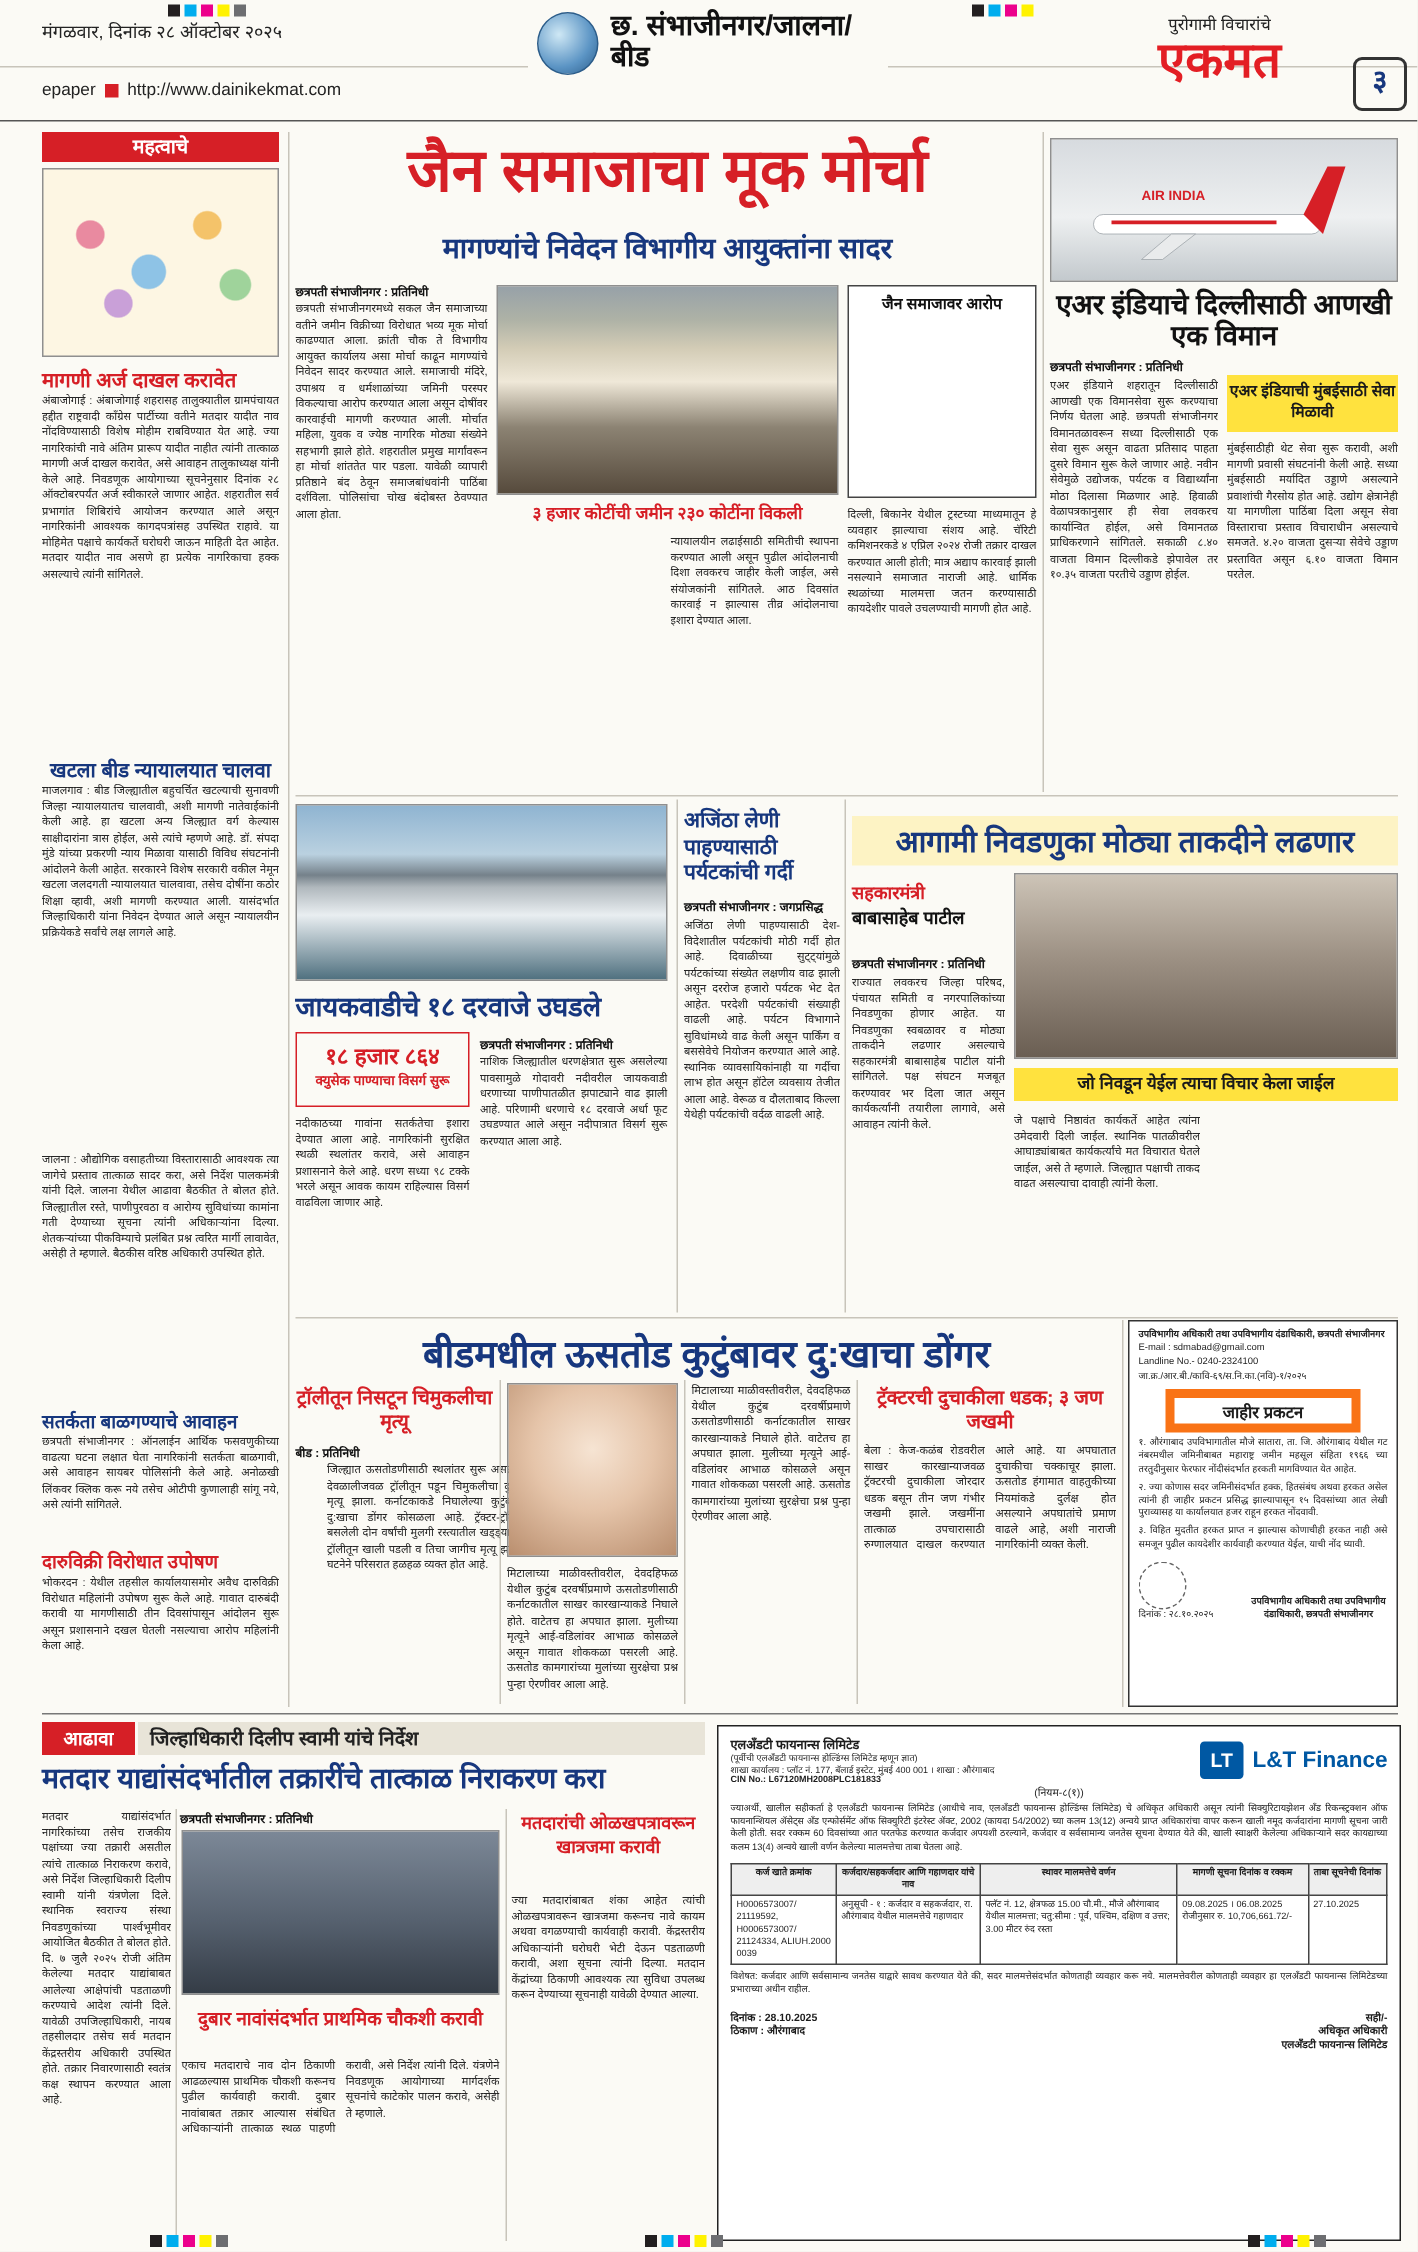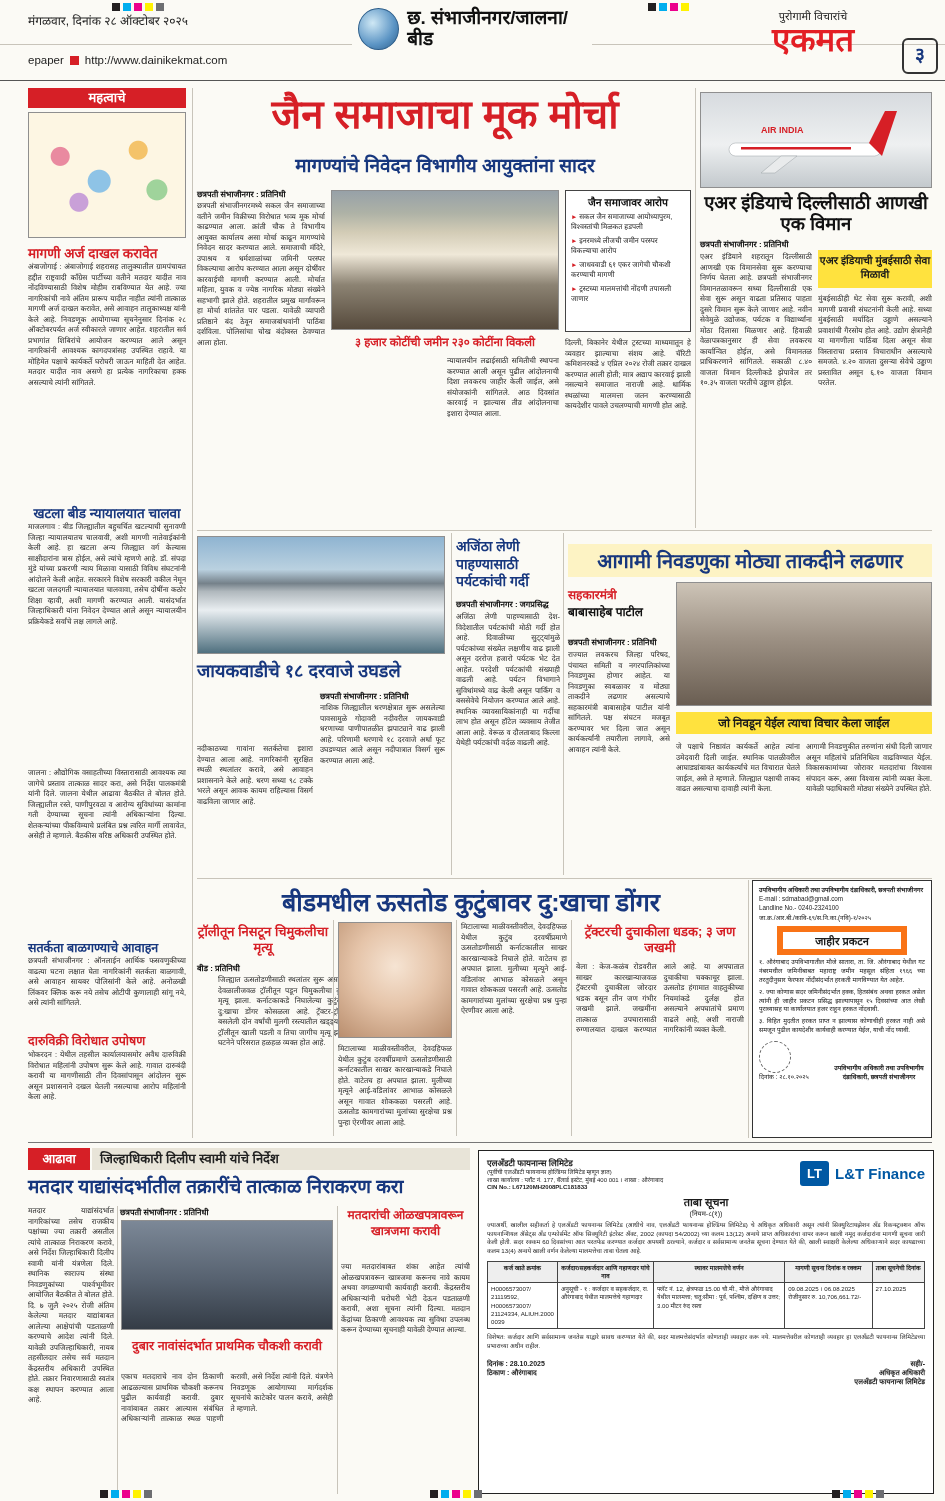"सकल जैन समाजाच्या आयोध्यापुरम," ul { html: <ul> <li>सकल जैन समाजाच्या आयोध्यापुरम, विश्वस्तांची मिळकत हडपली</li> <li>इनरमध्ये लीजची जमीन परस्पर विकल्याचा आरोप</li> <li>जाधववाडी ६१ एकर जागेची चौकशी करण्याची मागणी</li> <li>ट्रस्टच्या मालमत्तांची नोंदणी तपासली जाणार</li> </ul> -> none }
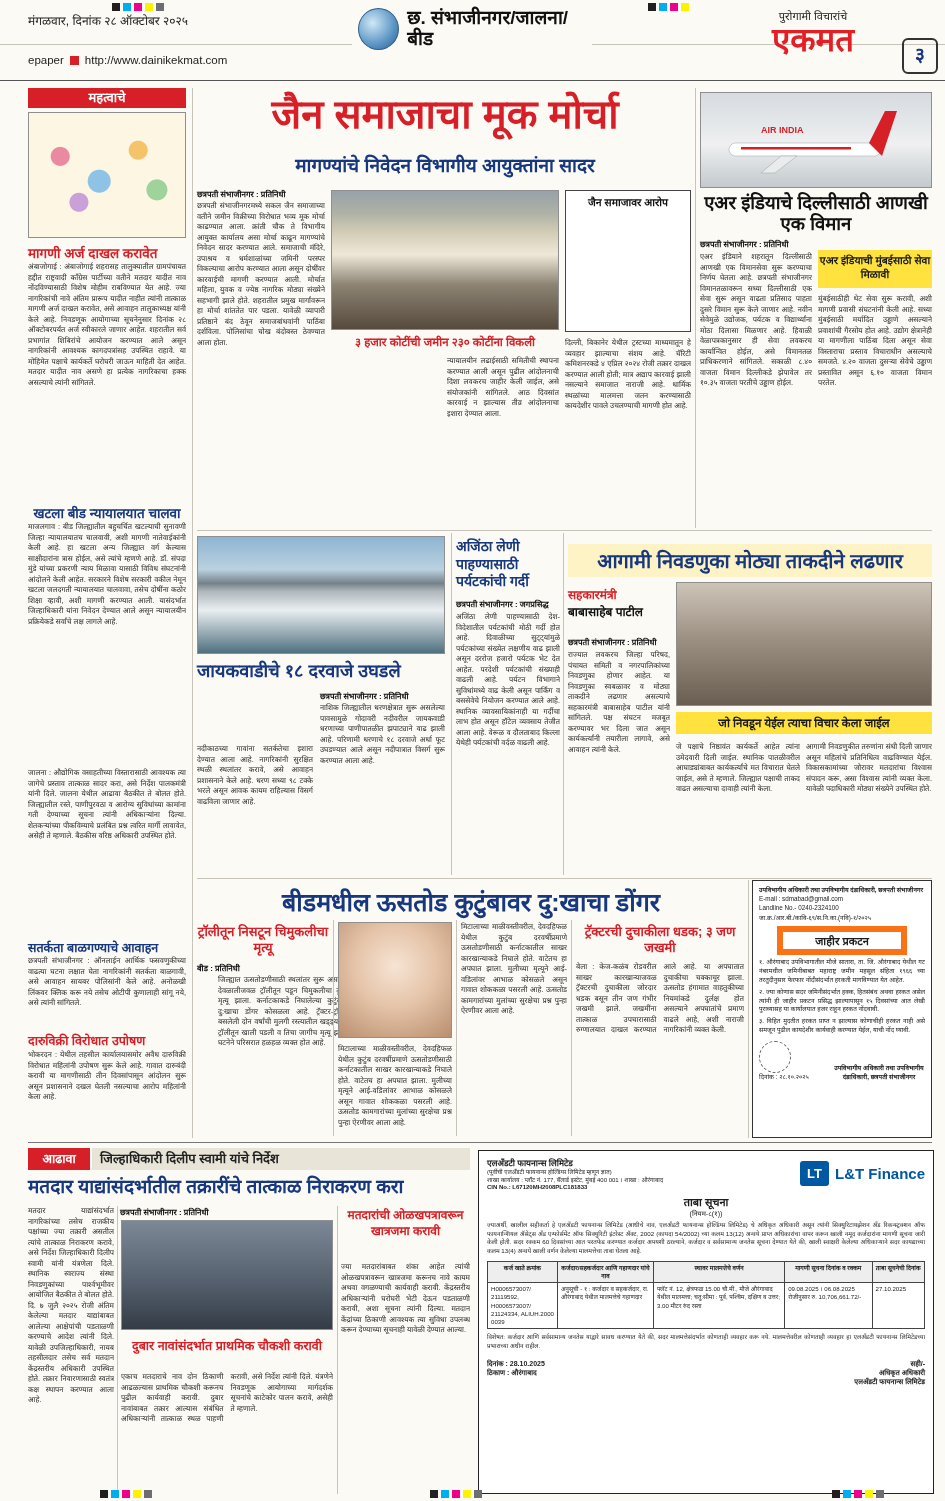"१८ हजार ८६४" div.abs { html: none -> <div> <div>१८ हजार ८६४</div> <div>क्युसेक पाण्याचा विसर्ग सुरू</div> </div> }
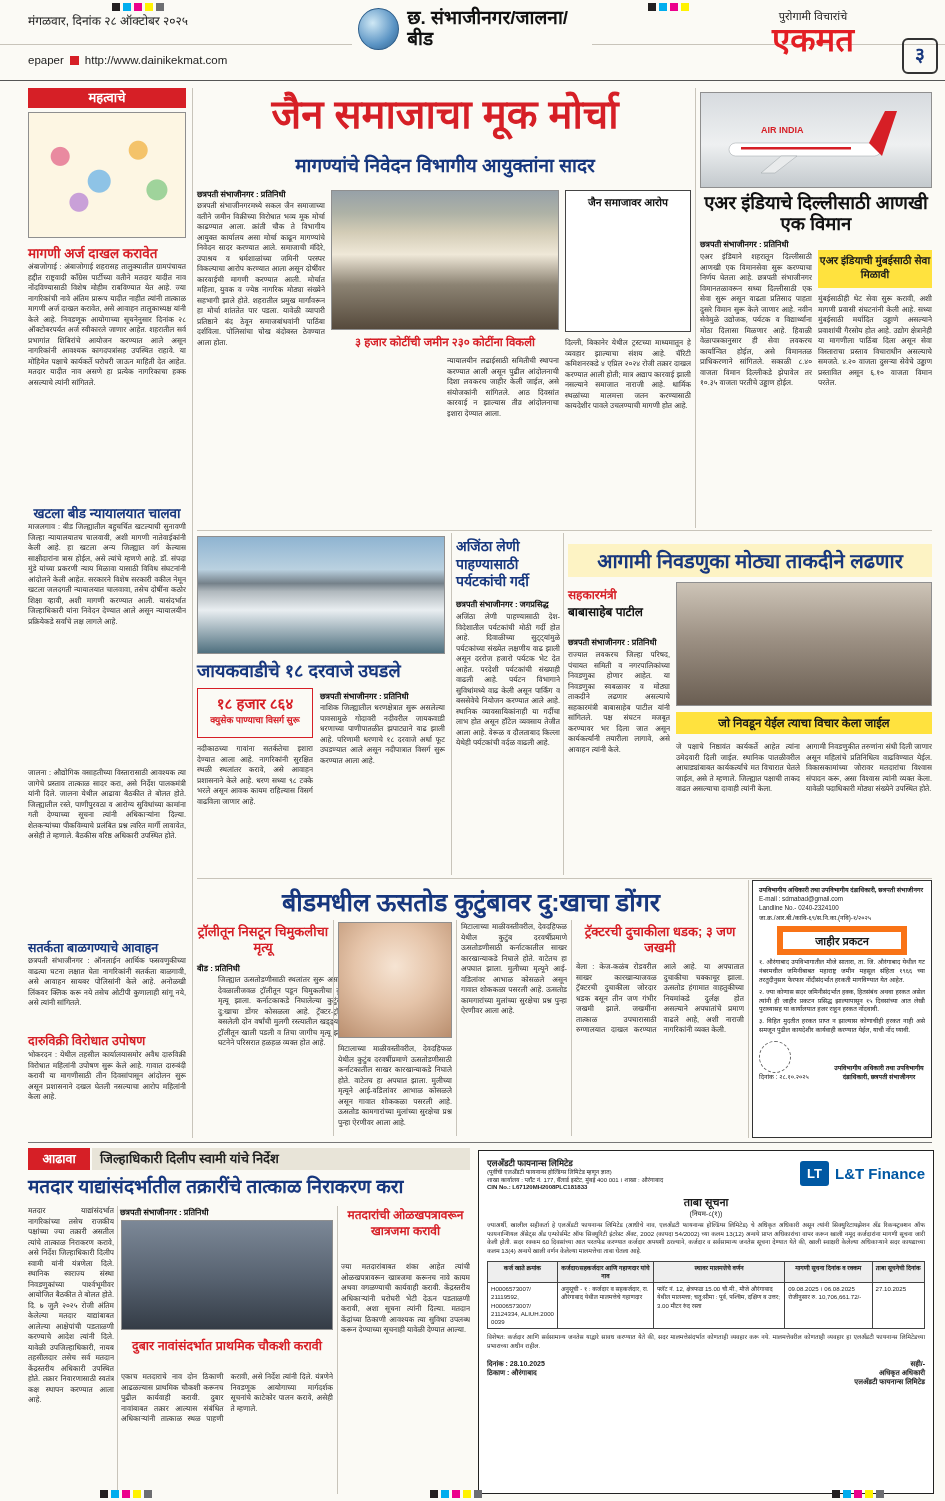"आगामी निवडणुकीत तरुणांना संधी दिली" div.abs { html: <div>आगामी निवडणुकीत तरुणांना संधी दिली जाणार असून महिलांचे प्रतिनिधित्व वाढविण्यात येईल. विकासकामांच्या जोरावर मतदारांचा विश्वास संपादन करू, असा विश्वास त्यांनी व्यक्त केला. यावेळी पदाधिकारी मोठ्या संख्येने उपस्थित होते.</div> -> none }
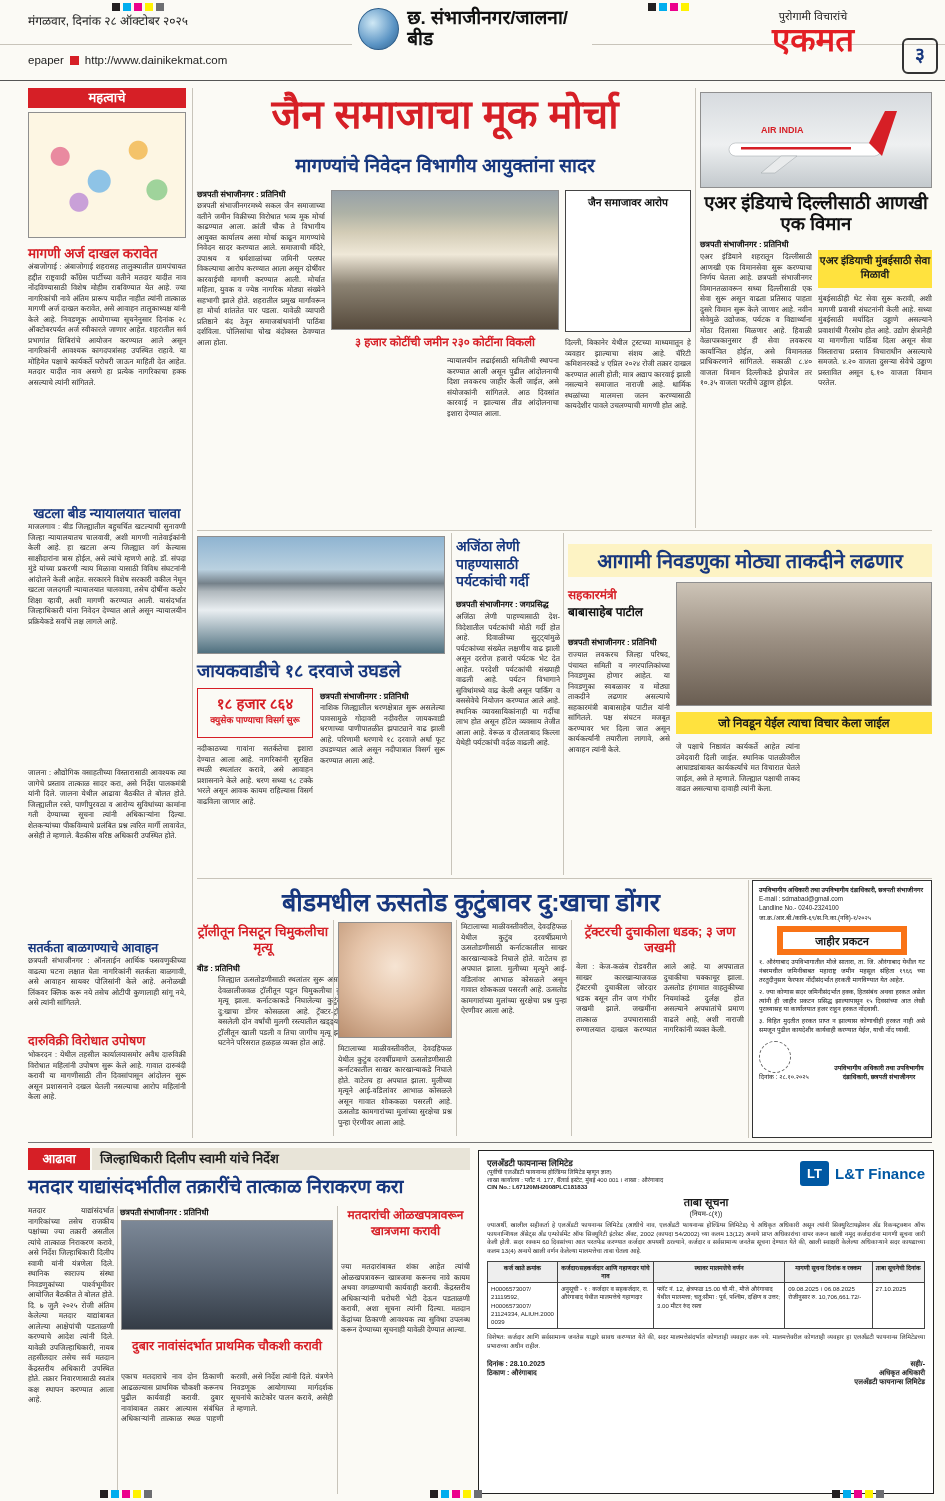"ताबा सूचना" div.center { html: <div>ताबा सूचना</div> -> none }
